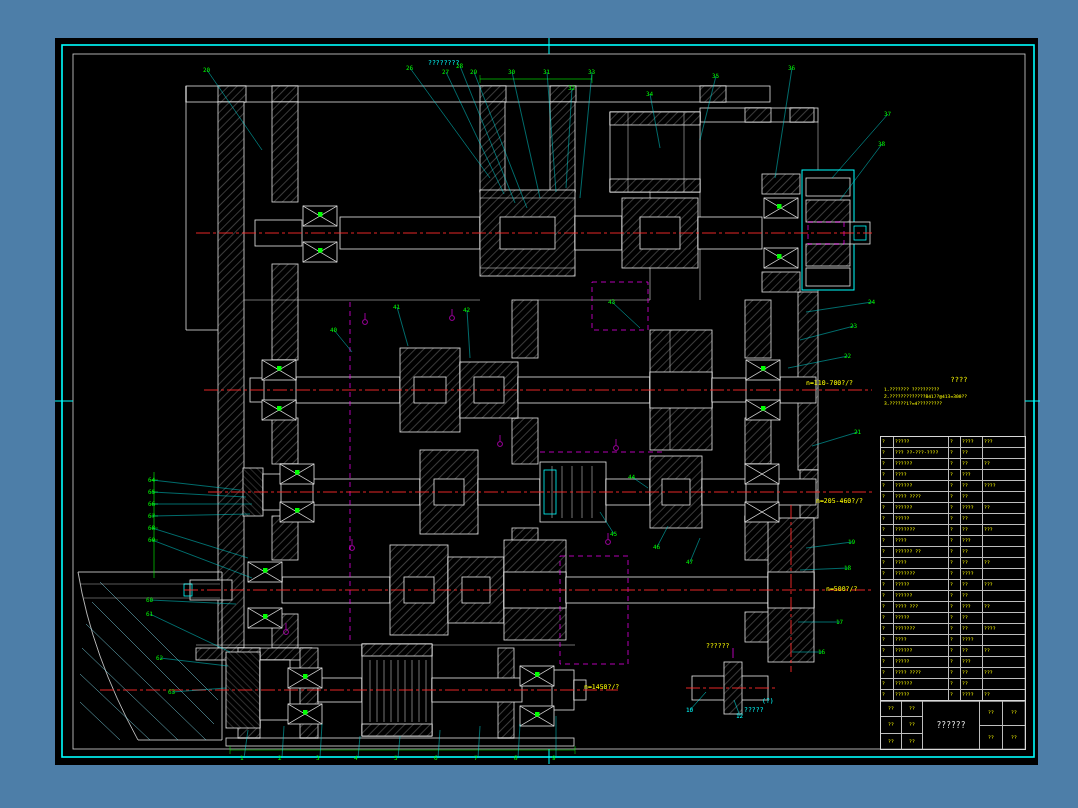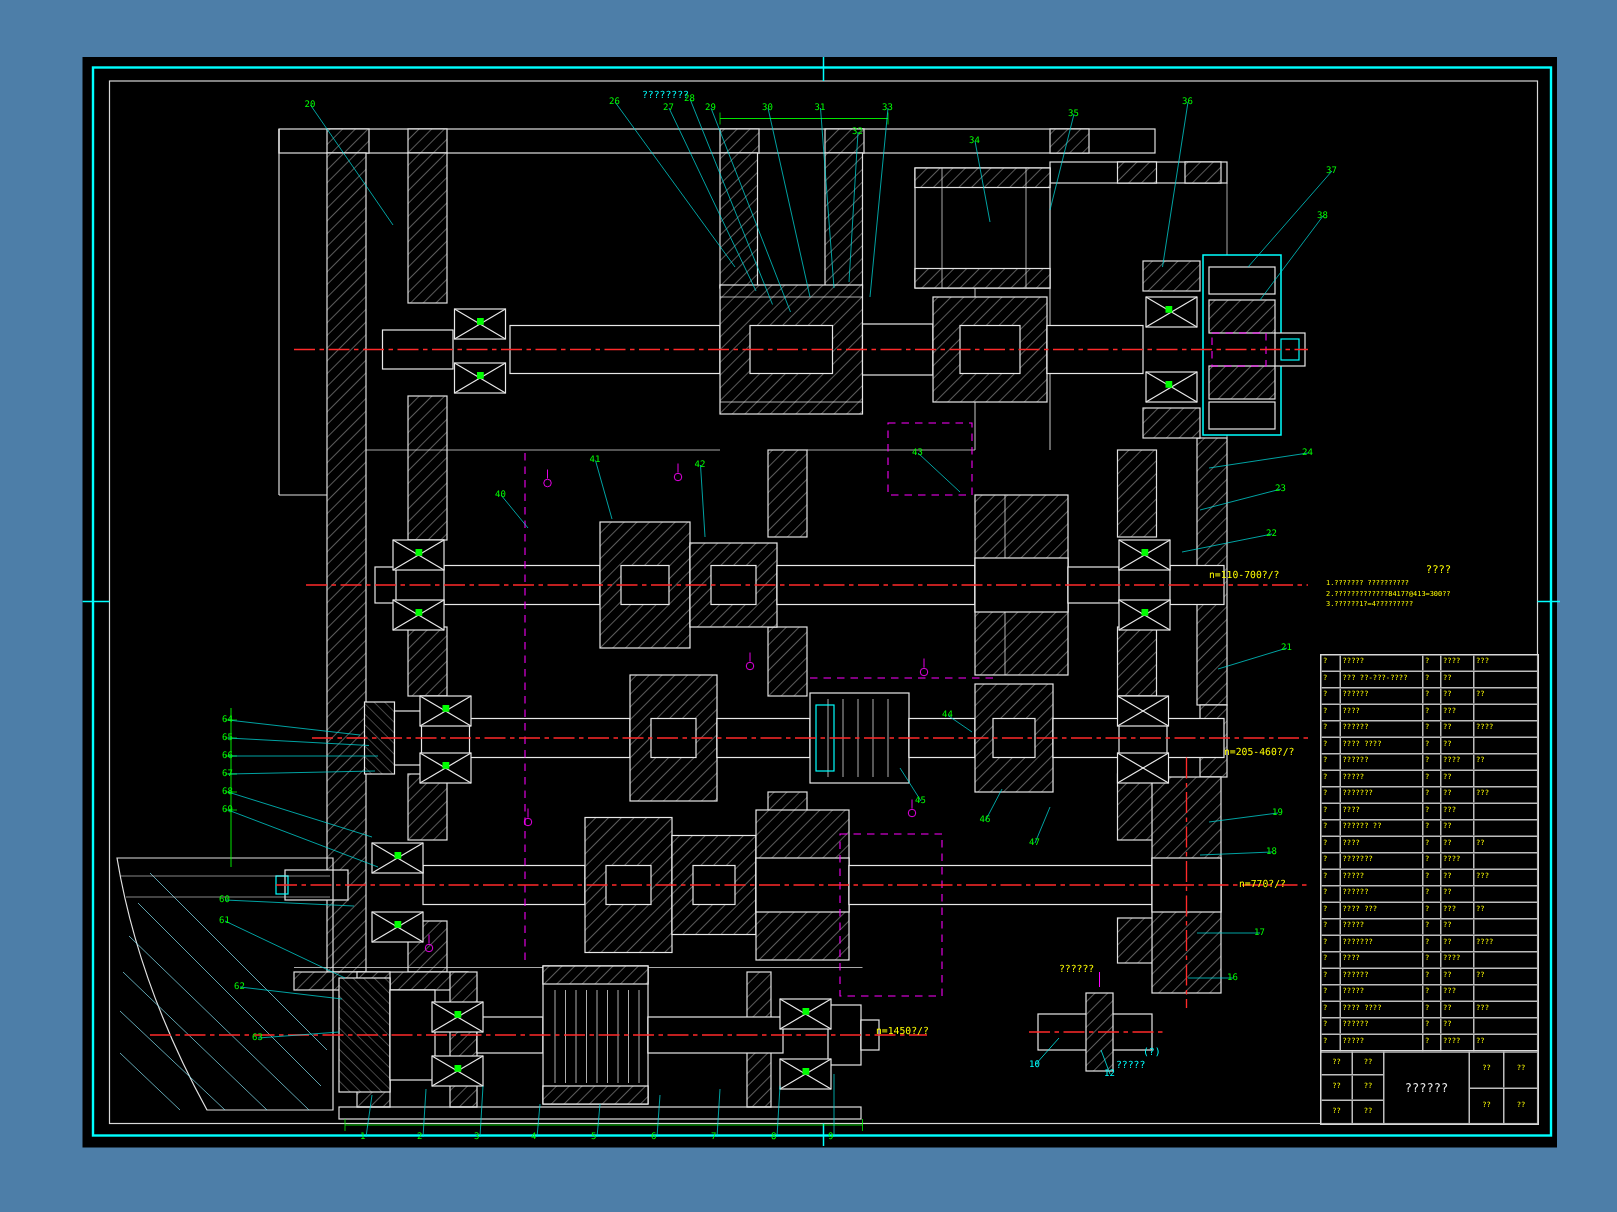"n=770?/?" div.ann { text: 770 -> 500 }
